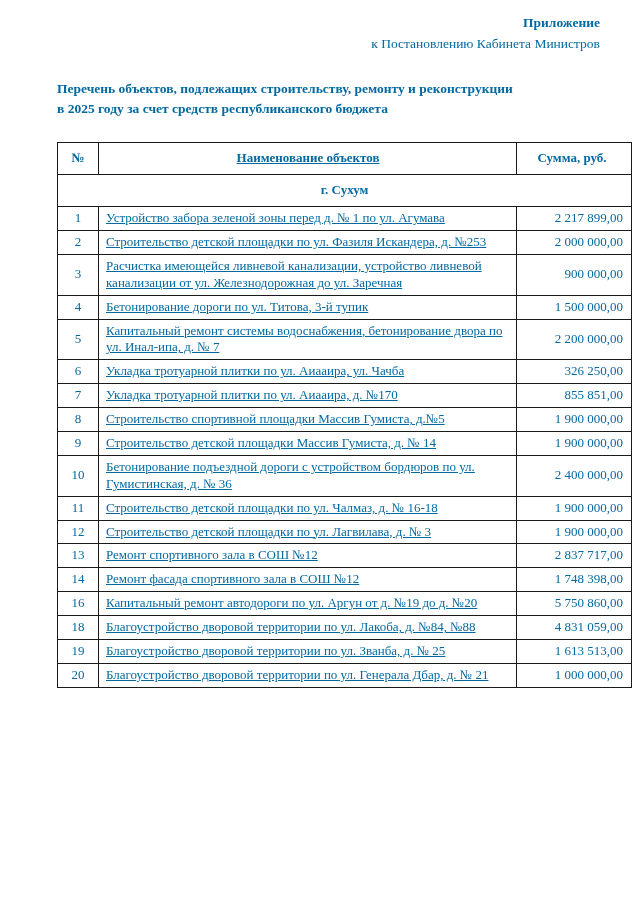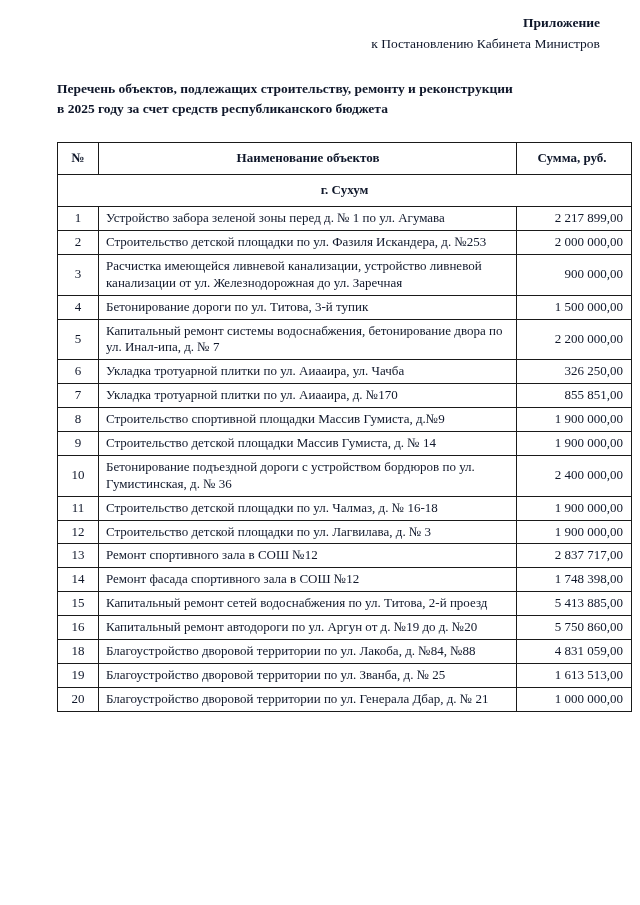"Приложение" .page { color: #0f172a -> #0369a1 }
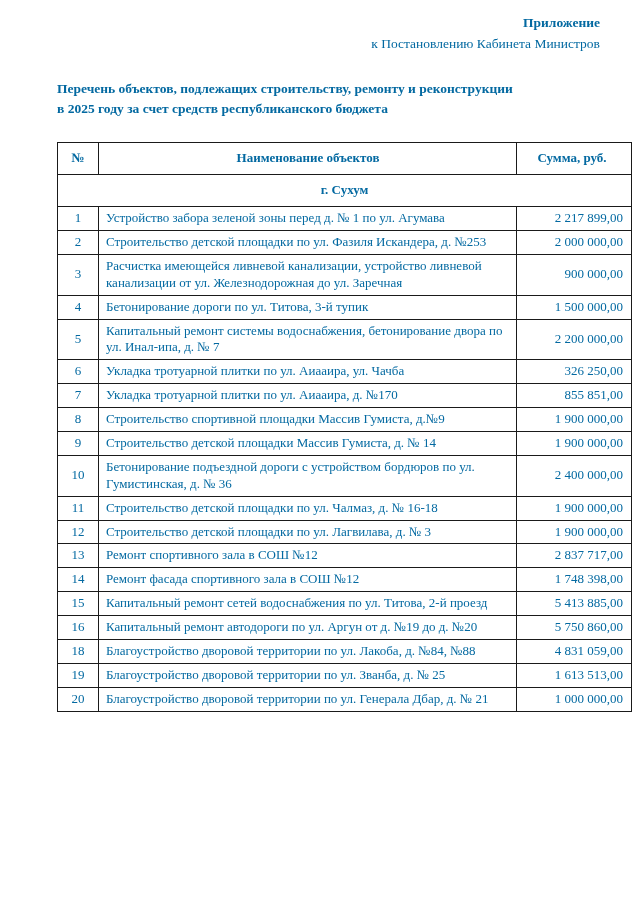"Наименование объектов" th.c-name, td.c-name { text-decoration: none -> underline }
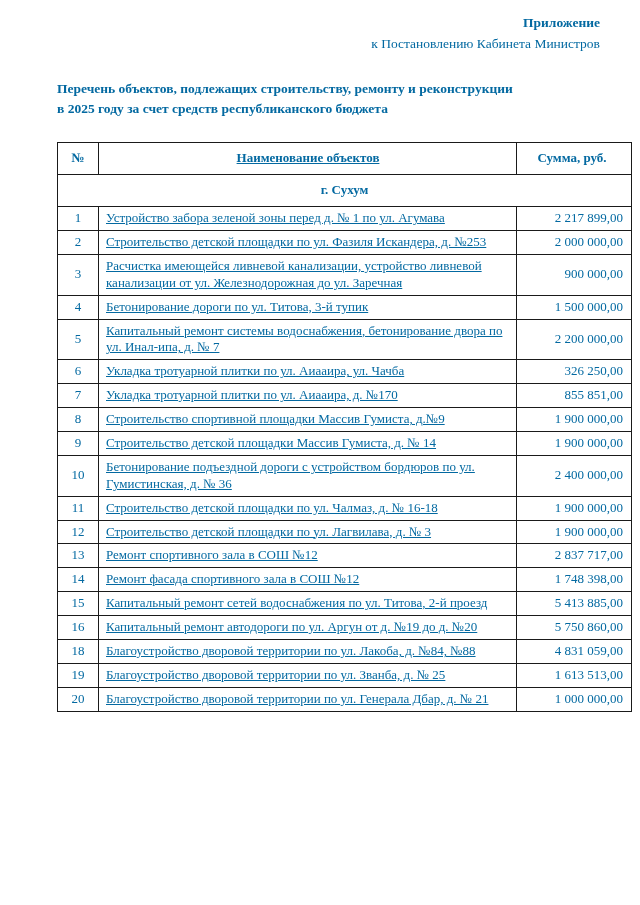"Строительство спортивной площадки Массив" td.c-name { text: 9 -> 5 }
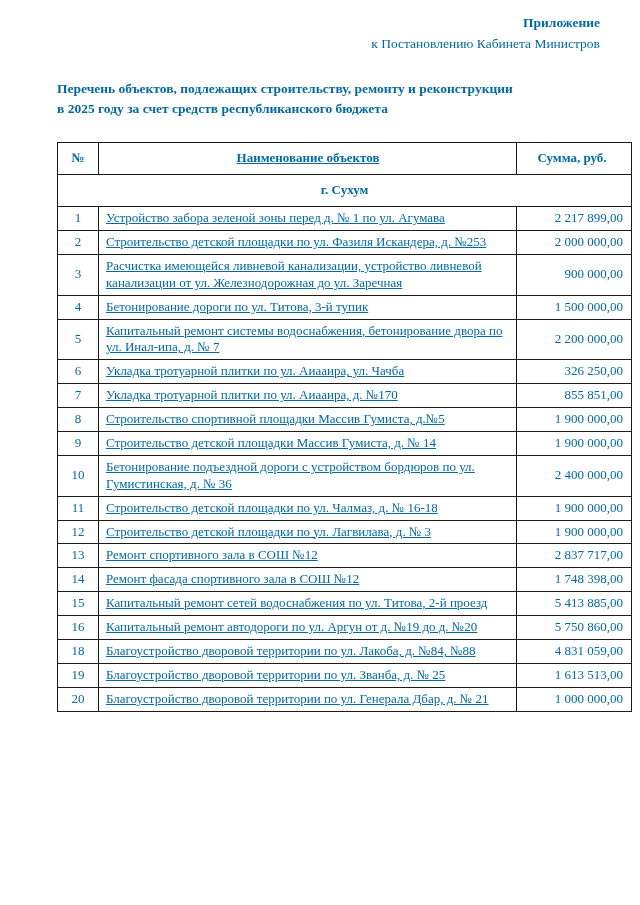"15" tr { html: <tr> <td>15</td> <td>Капитальный ремонт сетей водоснабжения по ул. Титова, 2-й проезд</td> <td>5 413 885,00</td> </tr> -> none }
